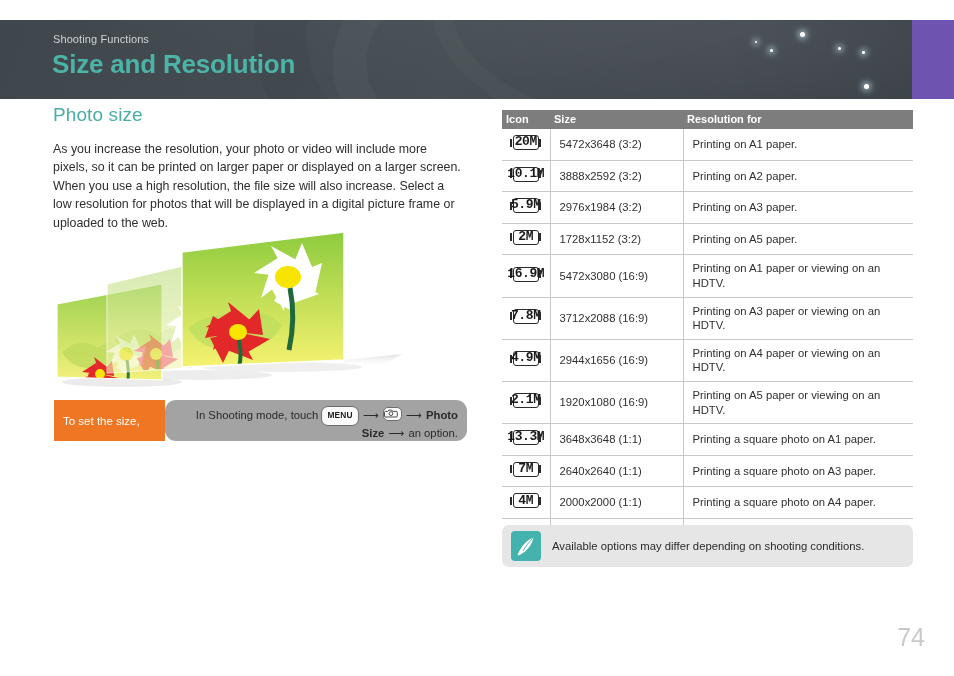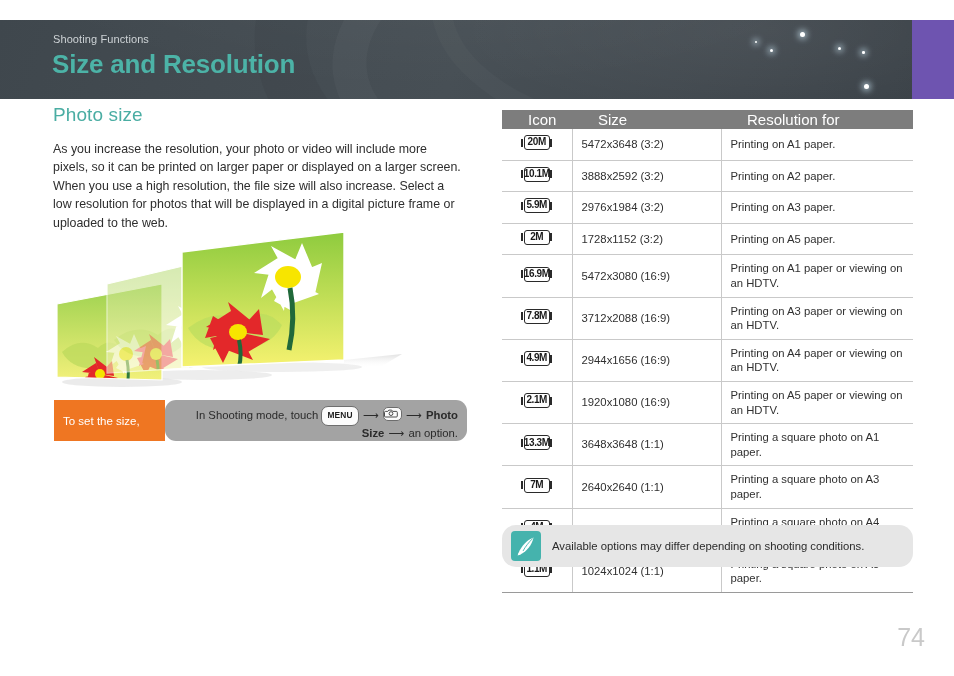"Icon" table.spec thead th { font-size: 15px -> 11px; font-weight: normal -> bold; padding: 4px 0 4px 26px -> 4px 0 4px 4px }
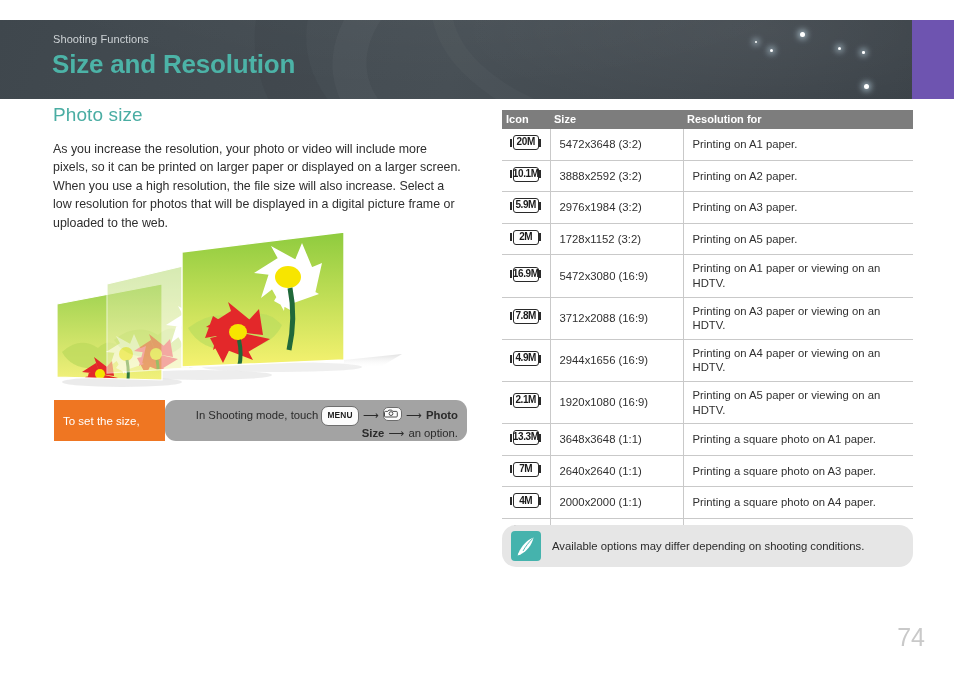"20M" .mp-badge span { font-family: Liberation Sans, sans-serif -> Liberation Mono, monospace; font-size: 10px -> 13px }
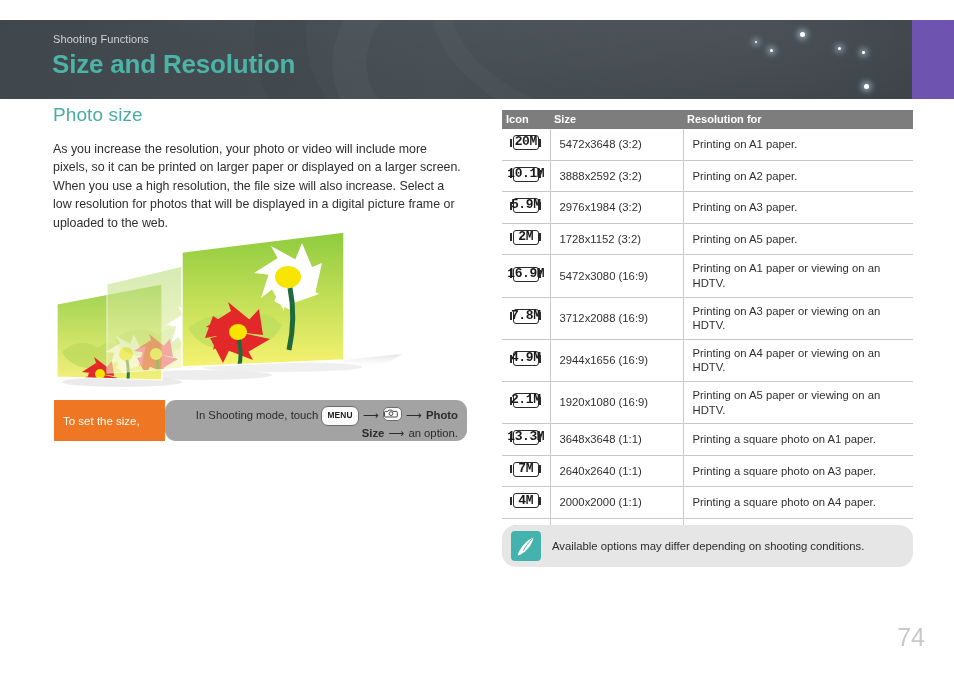"Available options may differ depending" .note { border-radius: 14px -> 7px }
